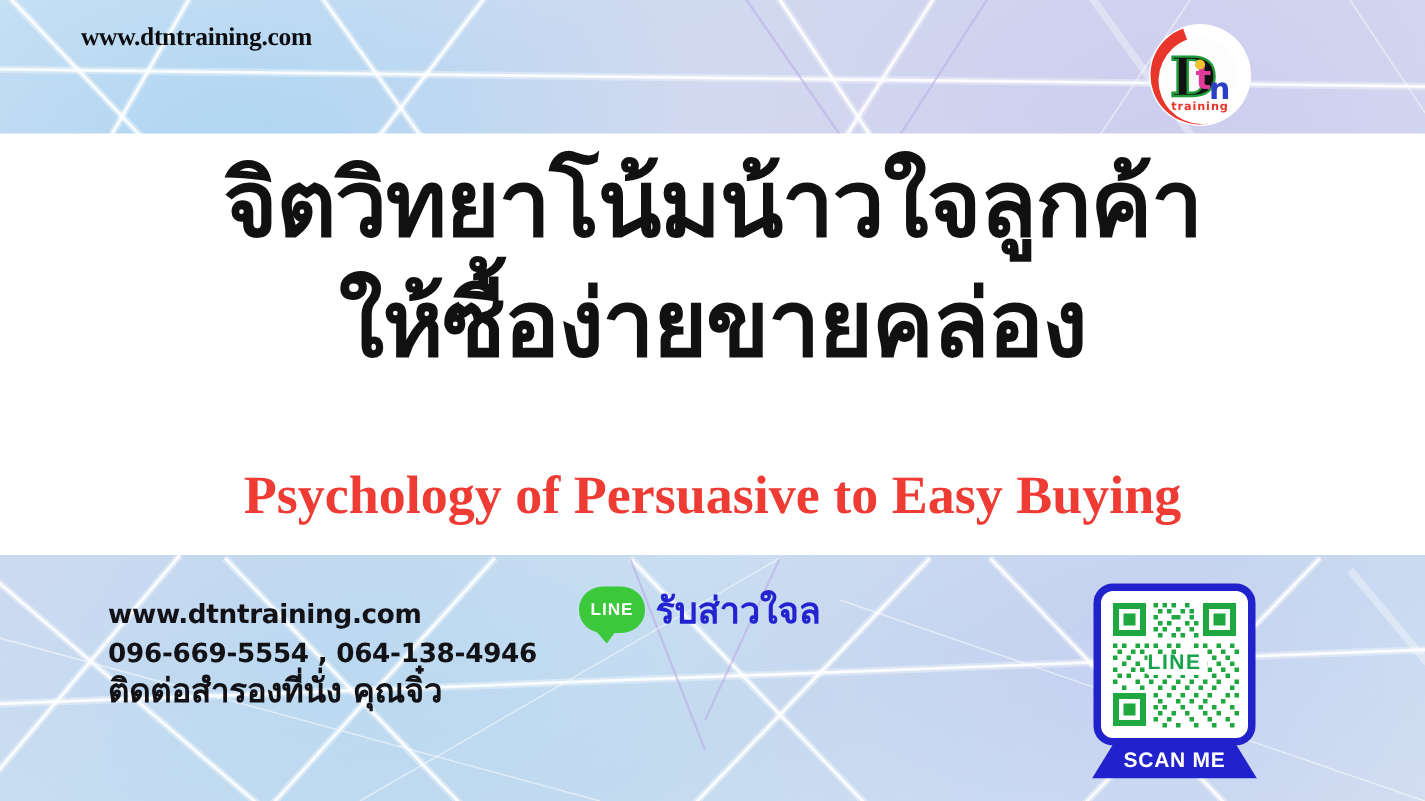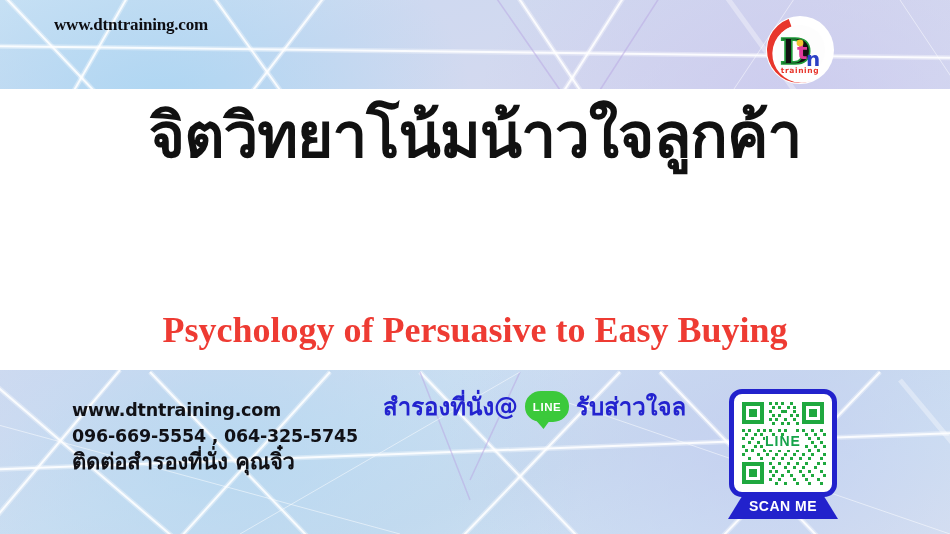"ให้ซื้อง่ายขายคล่อง" span.l2 { html: none -> <span>ให้ซื้อง่ายขายคล่อง</span> }
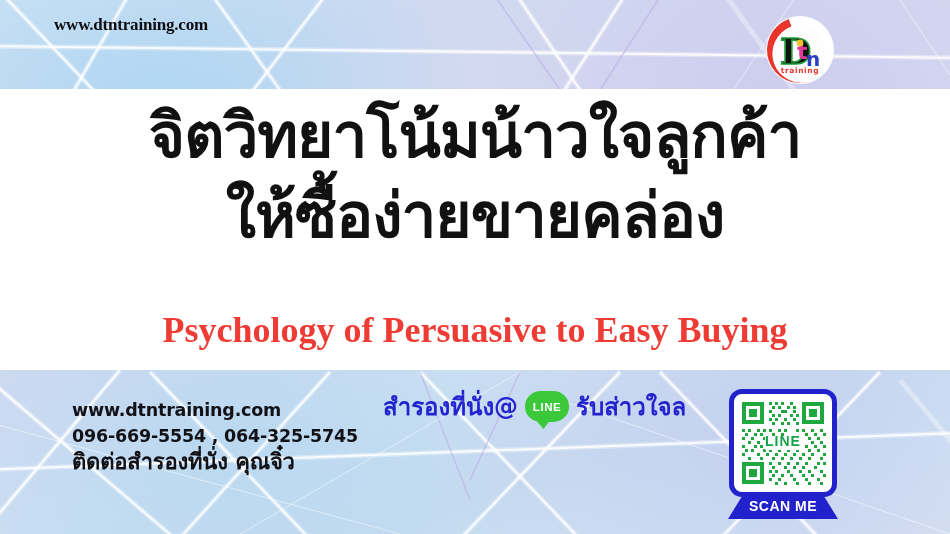"สำรองที่นั่ง@" span { html: <span>สำรองที่นั่ง@</span> -> none }
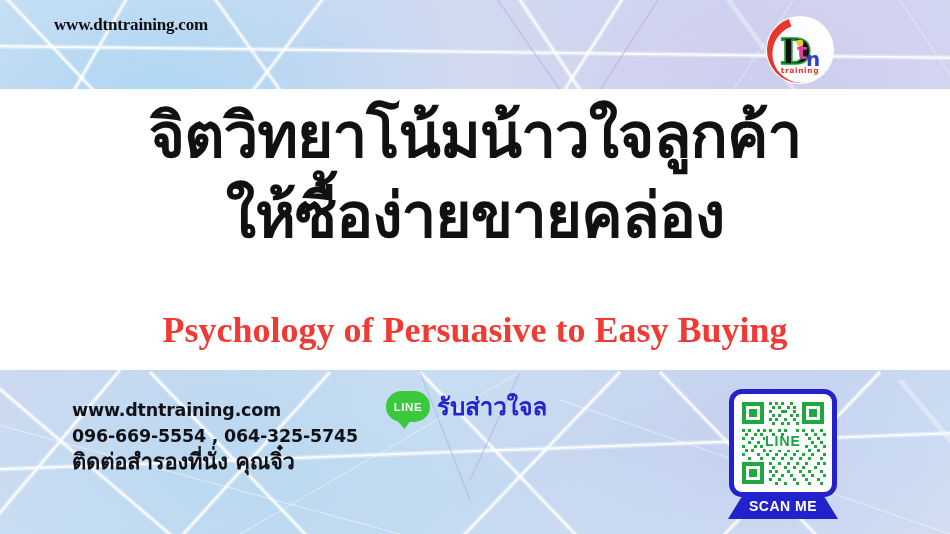"096-669-5554 , 064-325-5745" div { text: 064-325-5745 -> 064-138-4946 }
